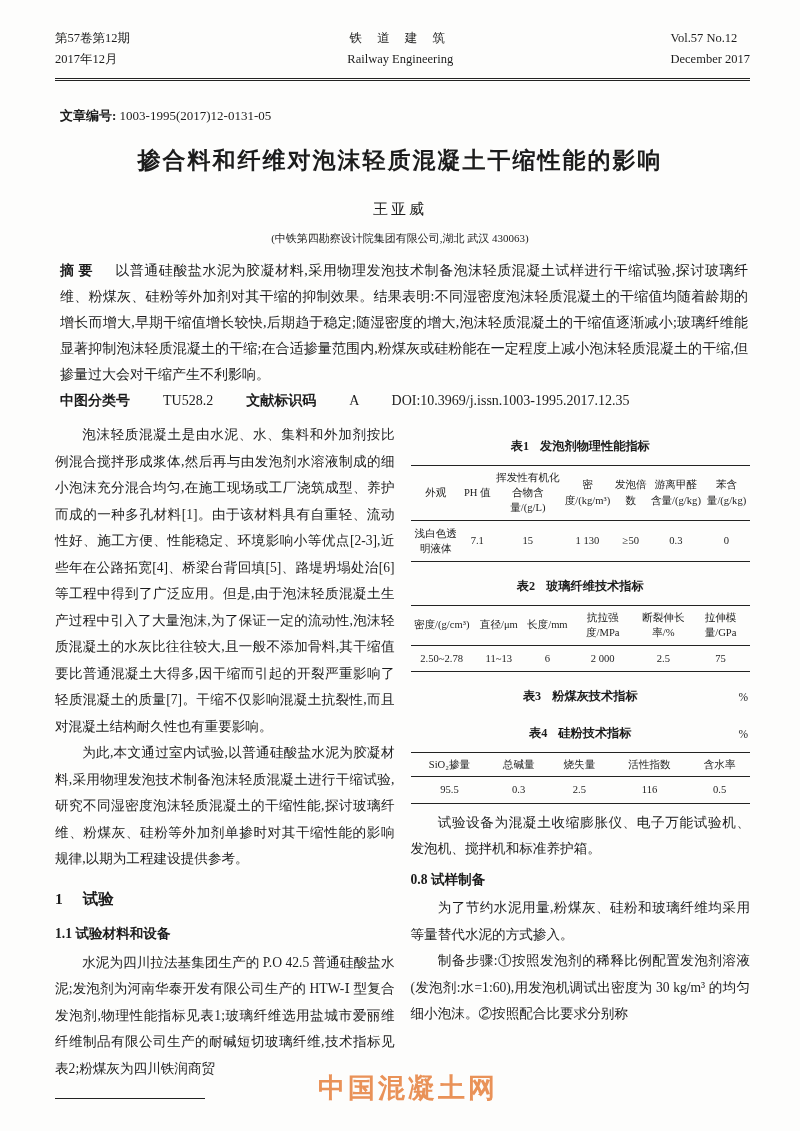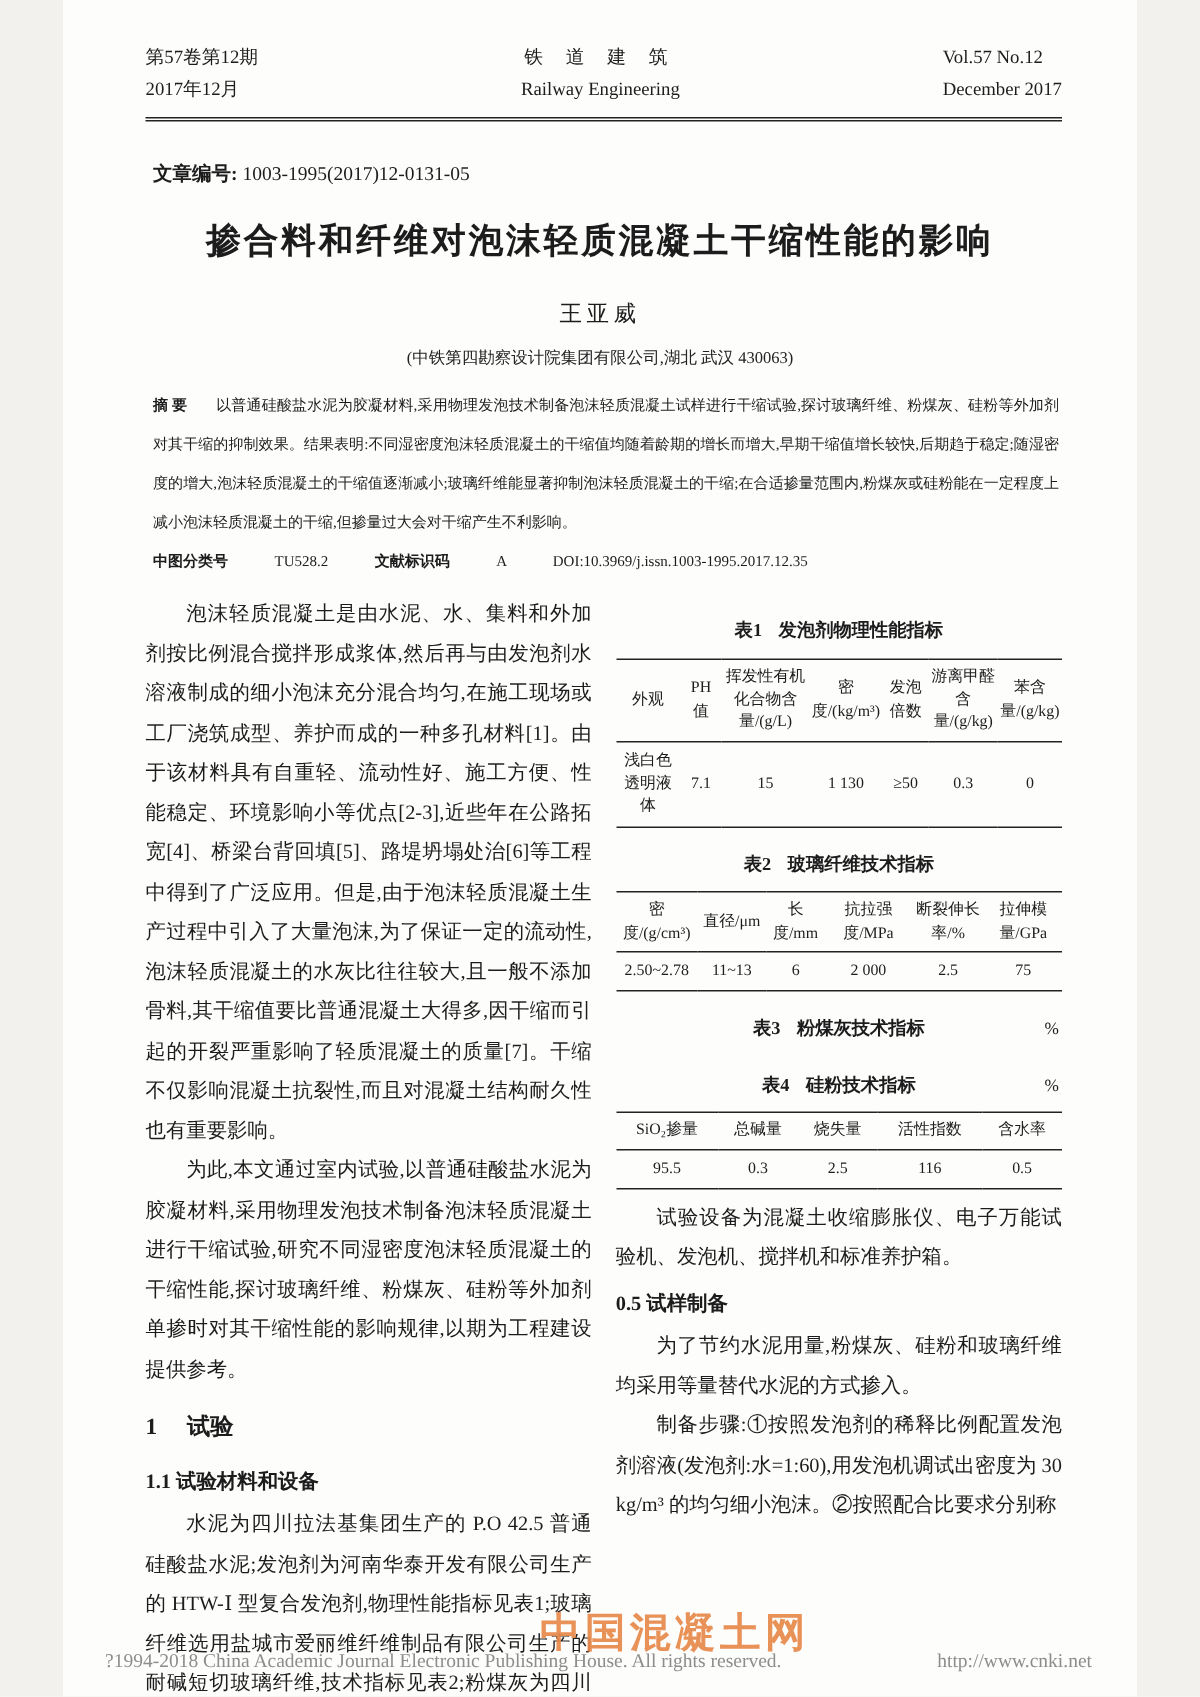"第57卷第12期" .page { width: 716px -> 800px }
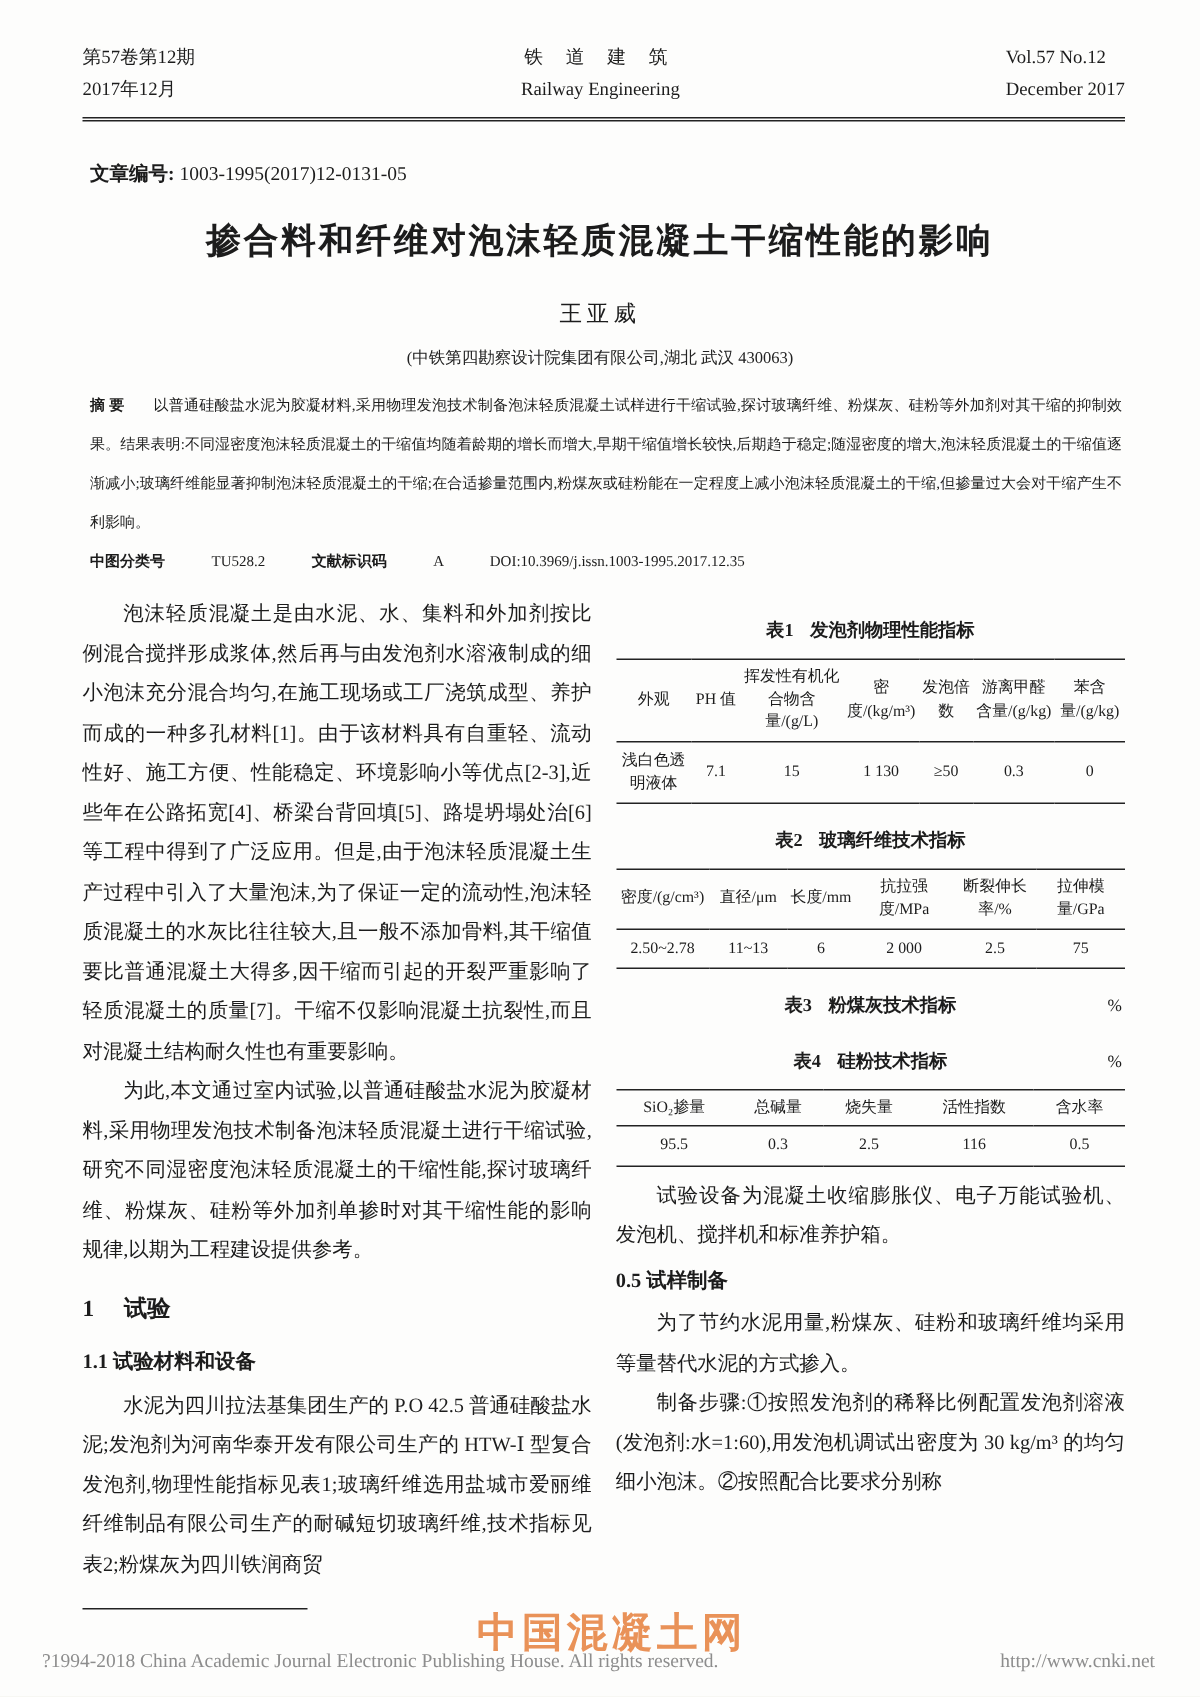"摘 要" .meta { font-size: 10px -> 14px }
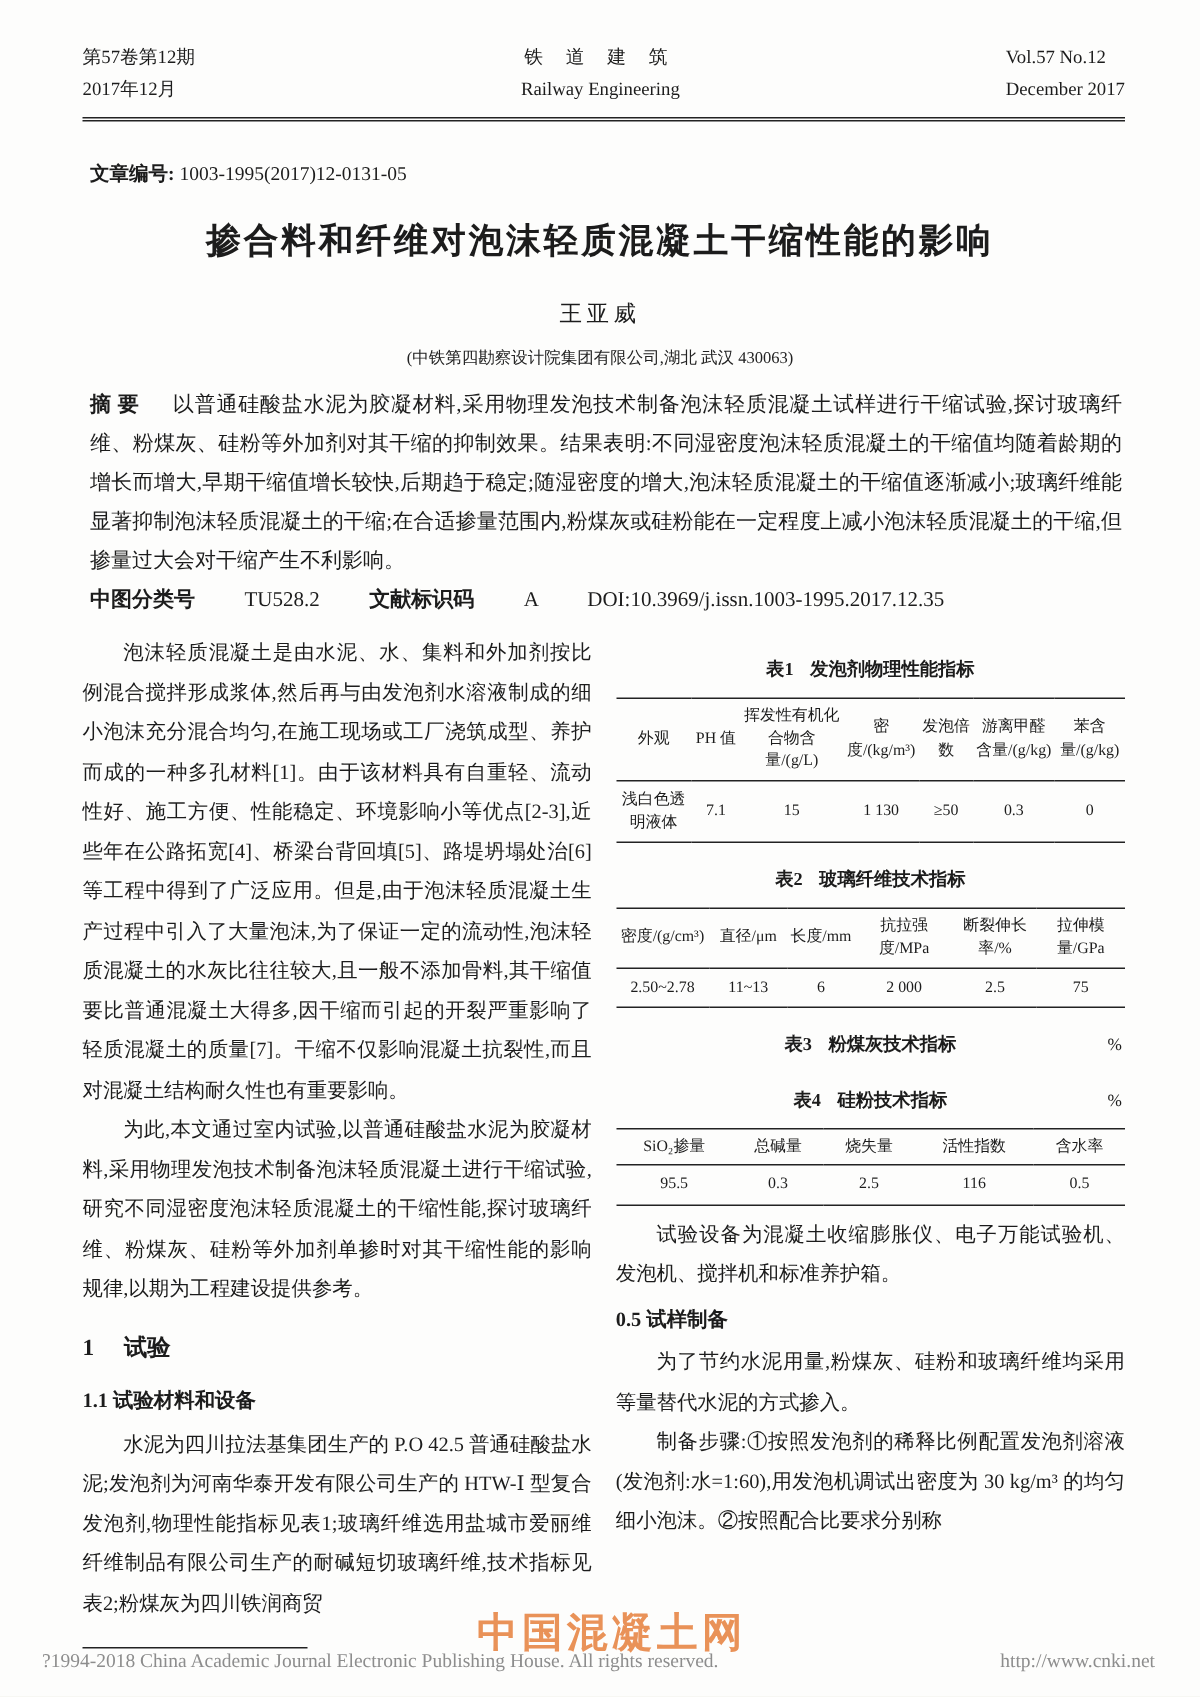"0.5 试样制备" h3.subsec { text: 0.5 -> 0.8 }
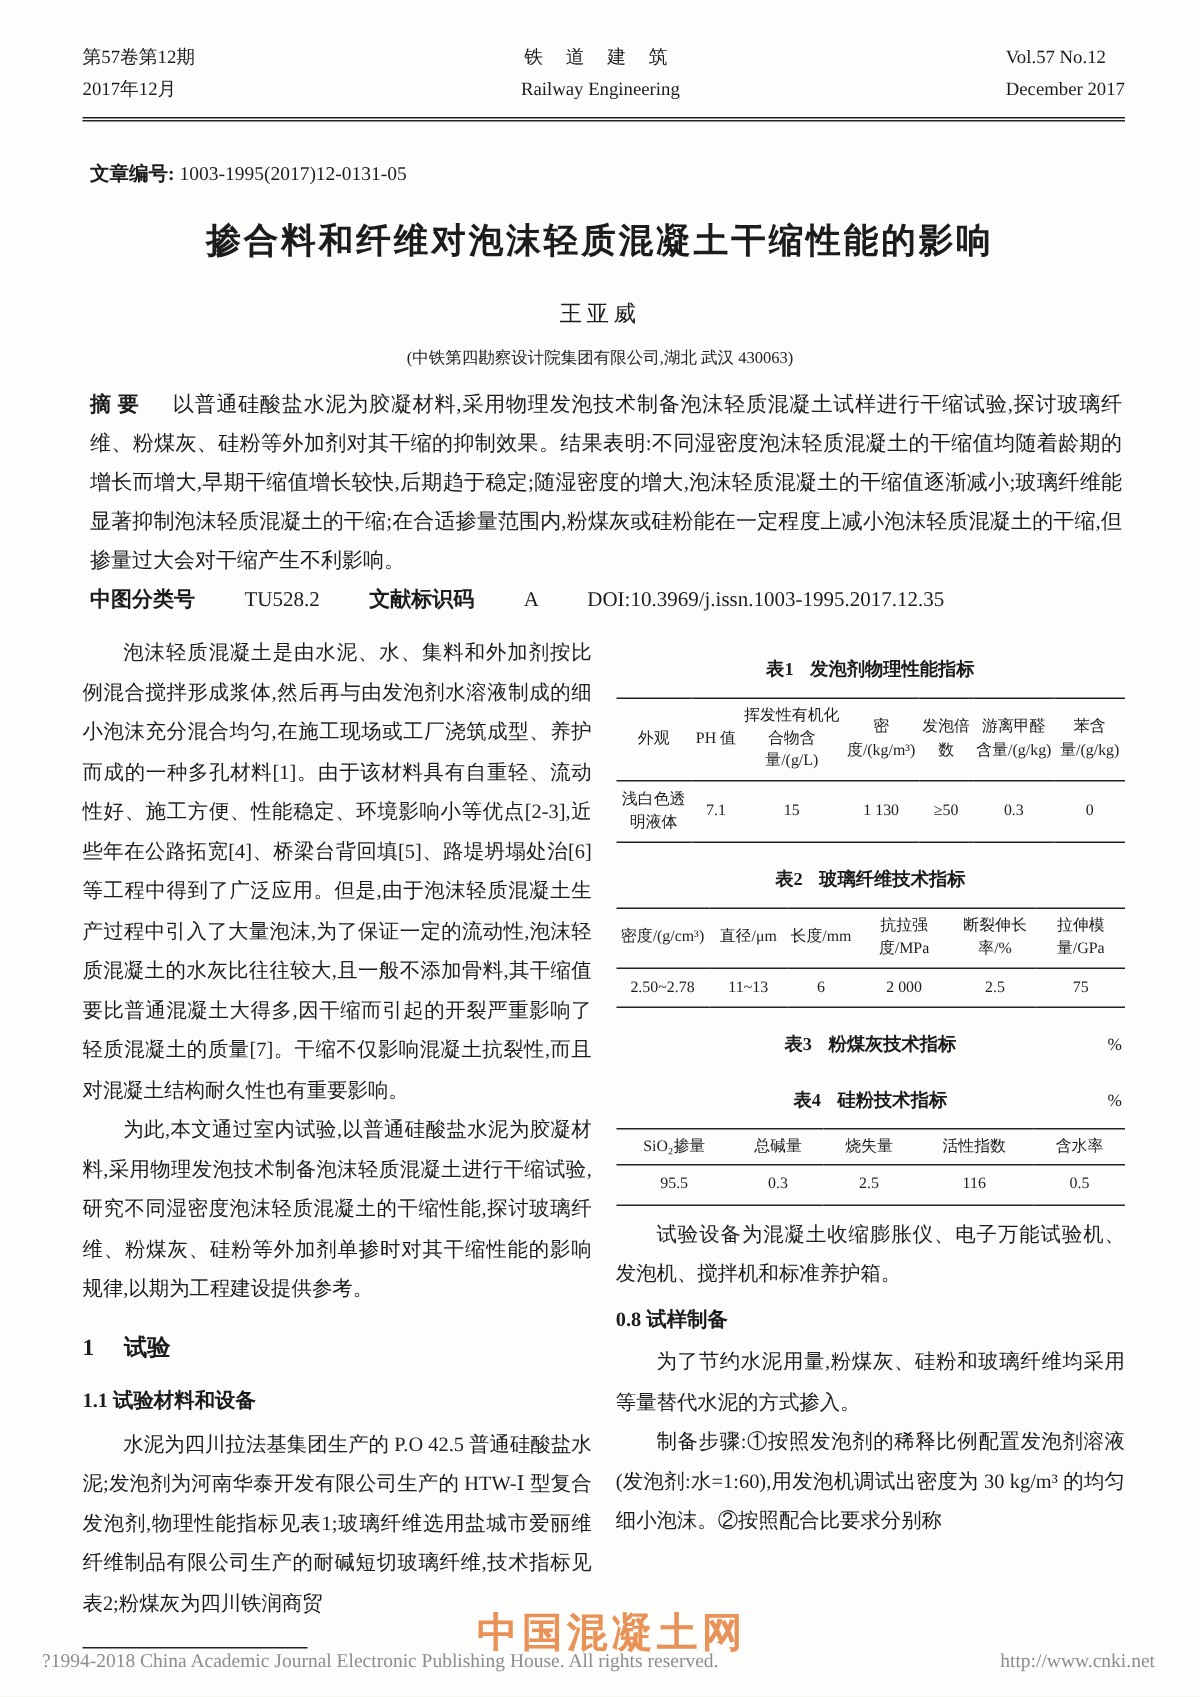"?1994-2018 China Academic Journal" div.pfooter { html: <div> <span>?1994-2018 China Academic Journal Electronic Publishing House. All rights reserved.</span> <span>http://www.cnki.net</span> </div> -> none }
